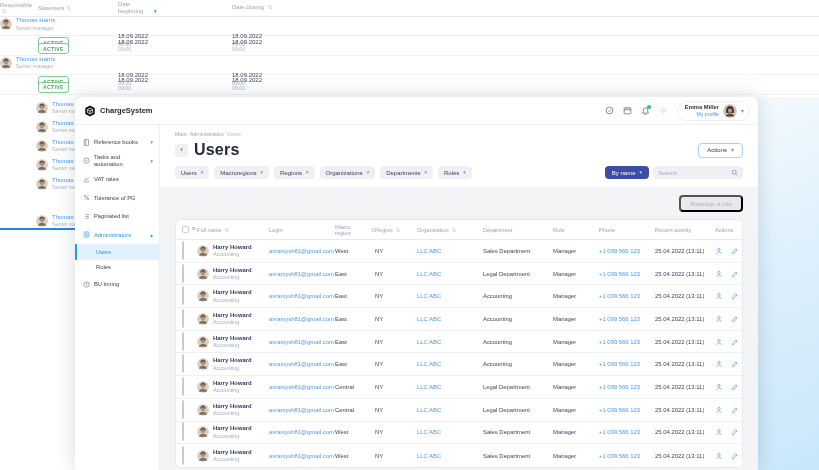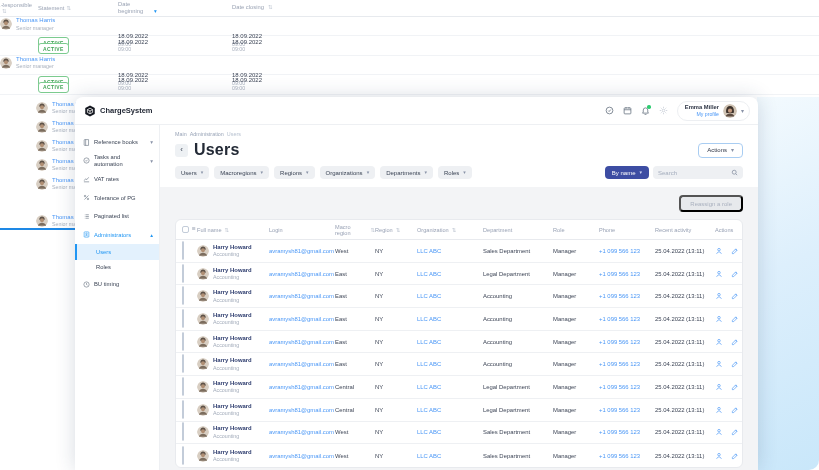"ChargeSystem" .stage { border-radius: 10px -> none }
